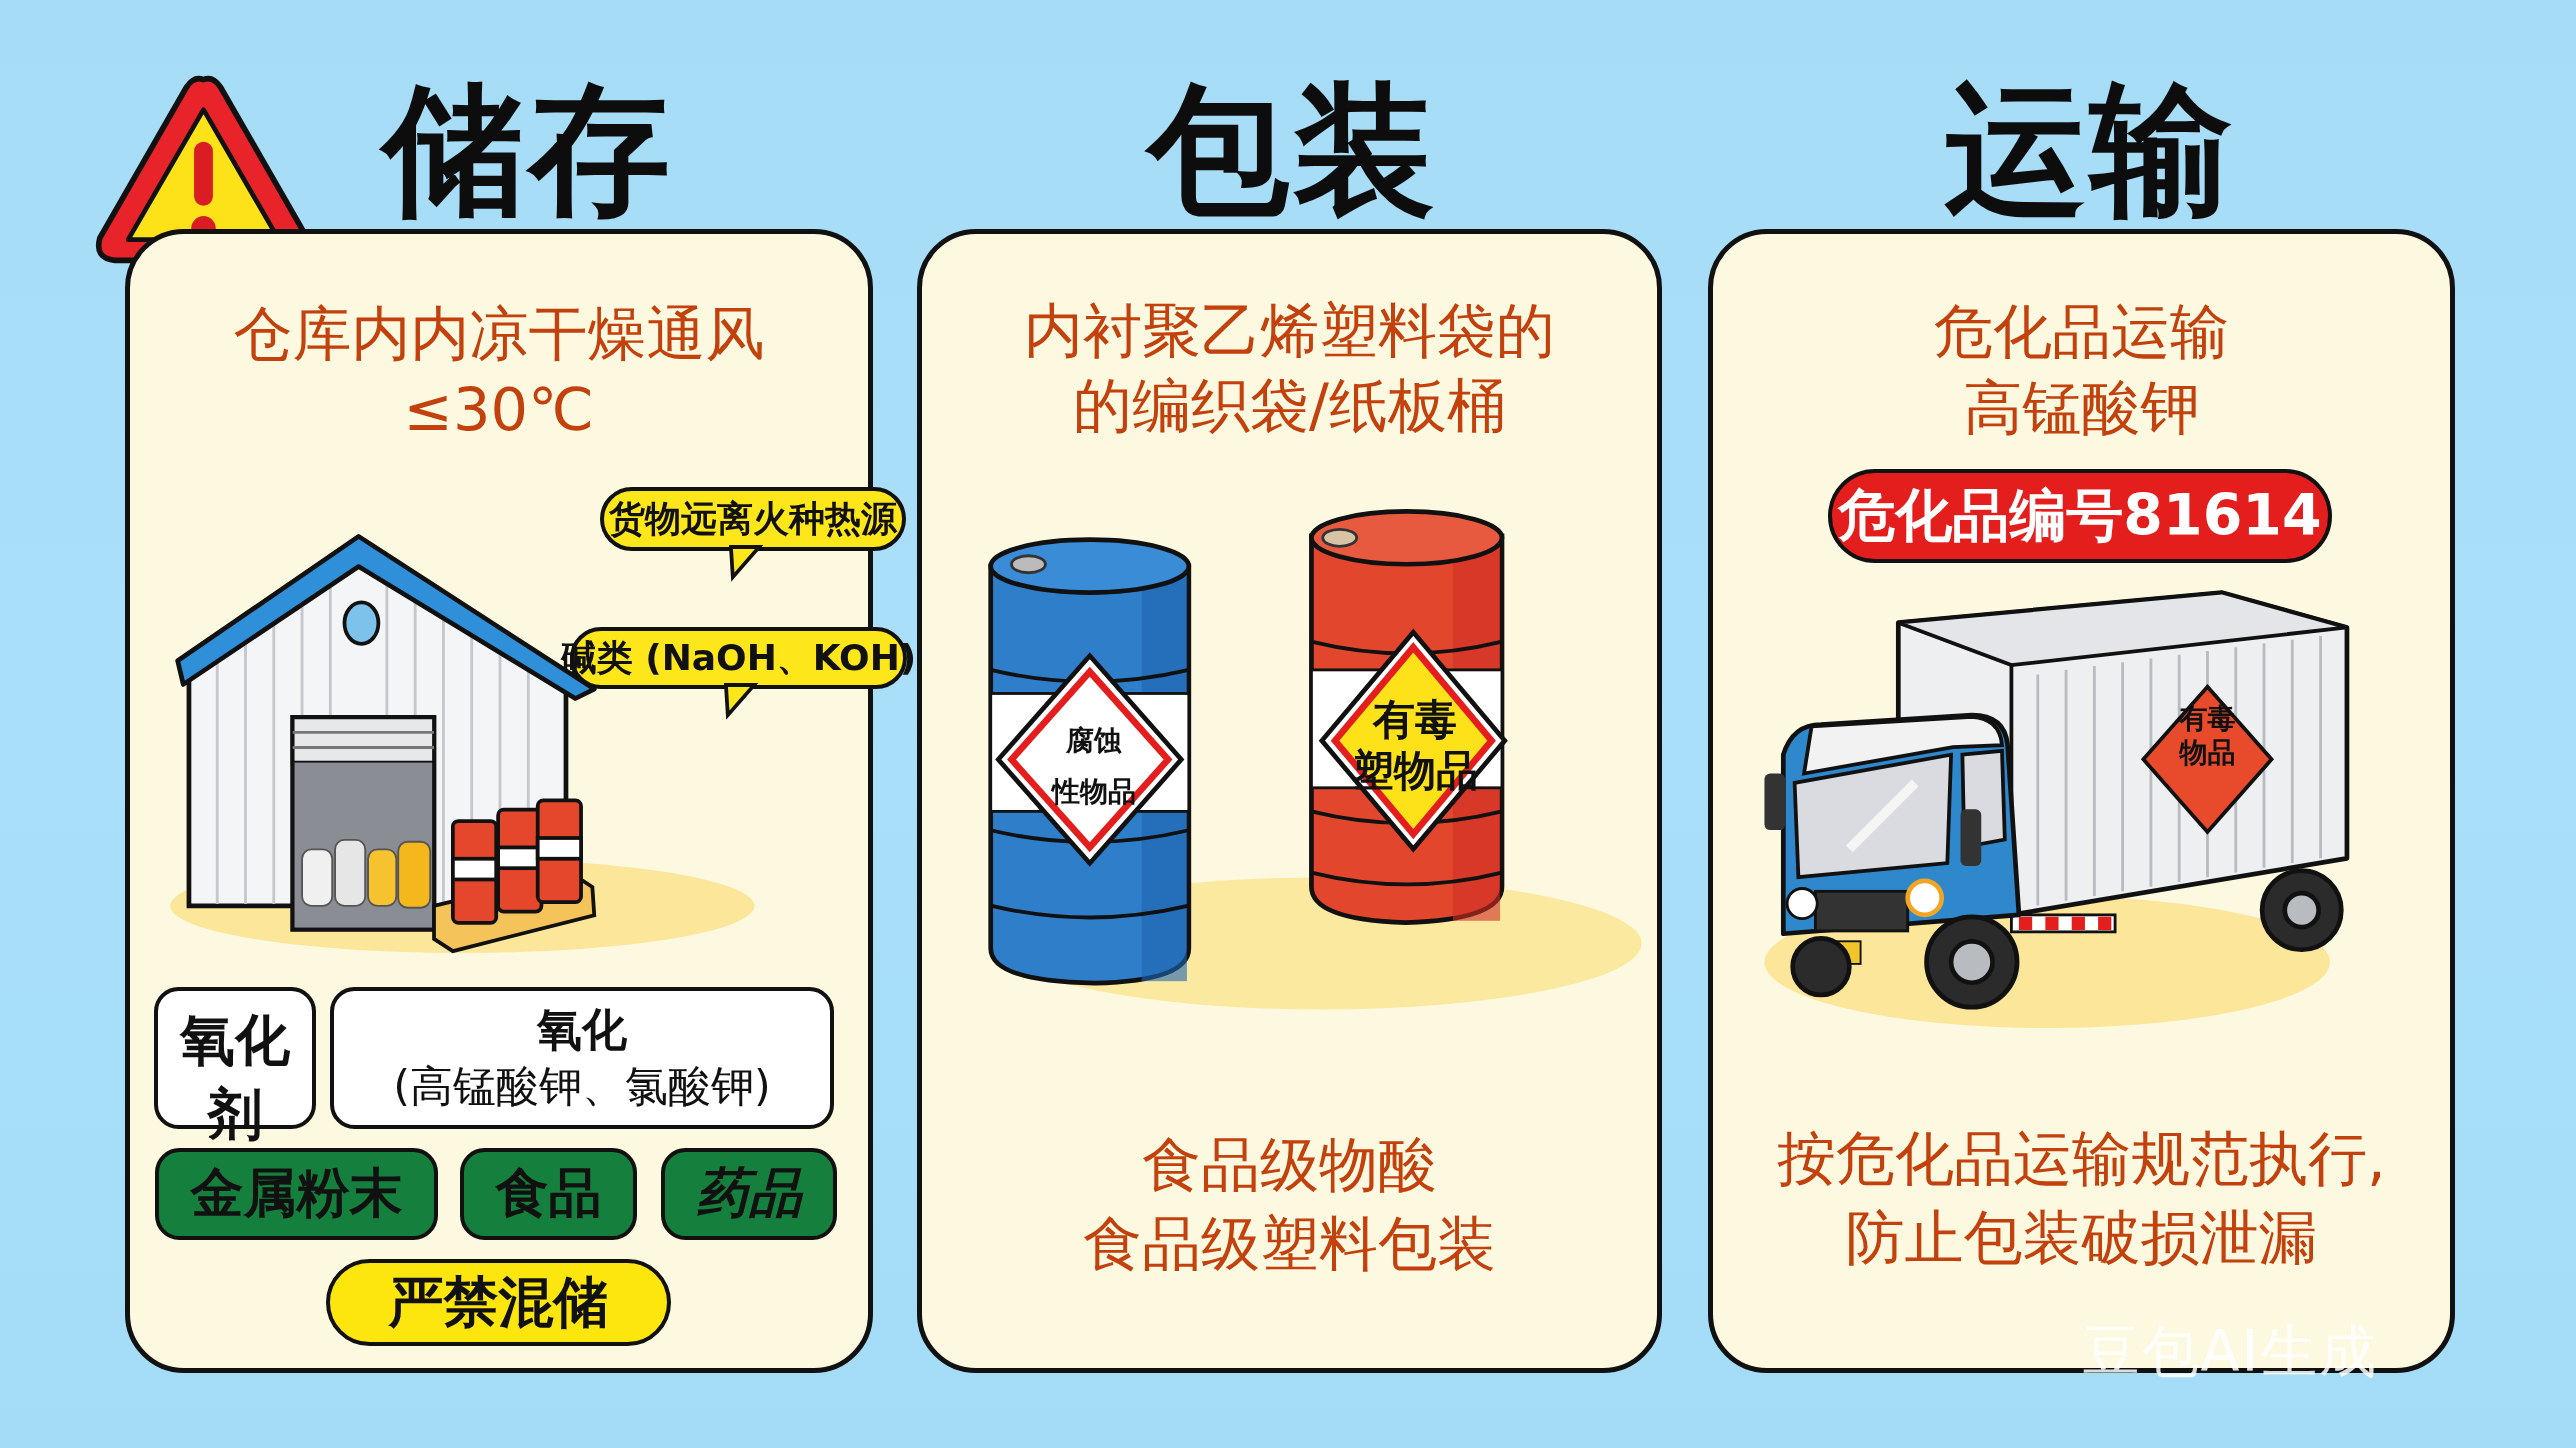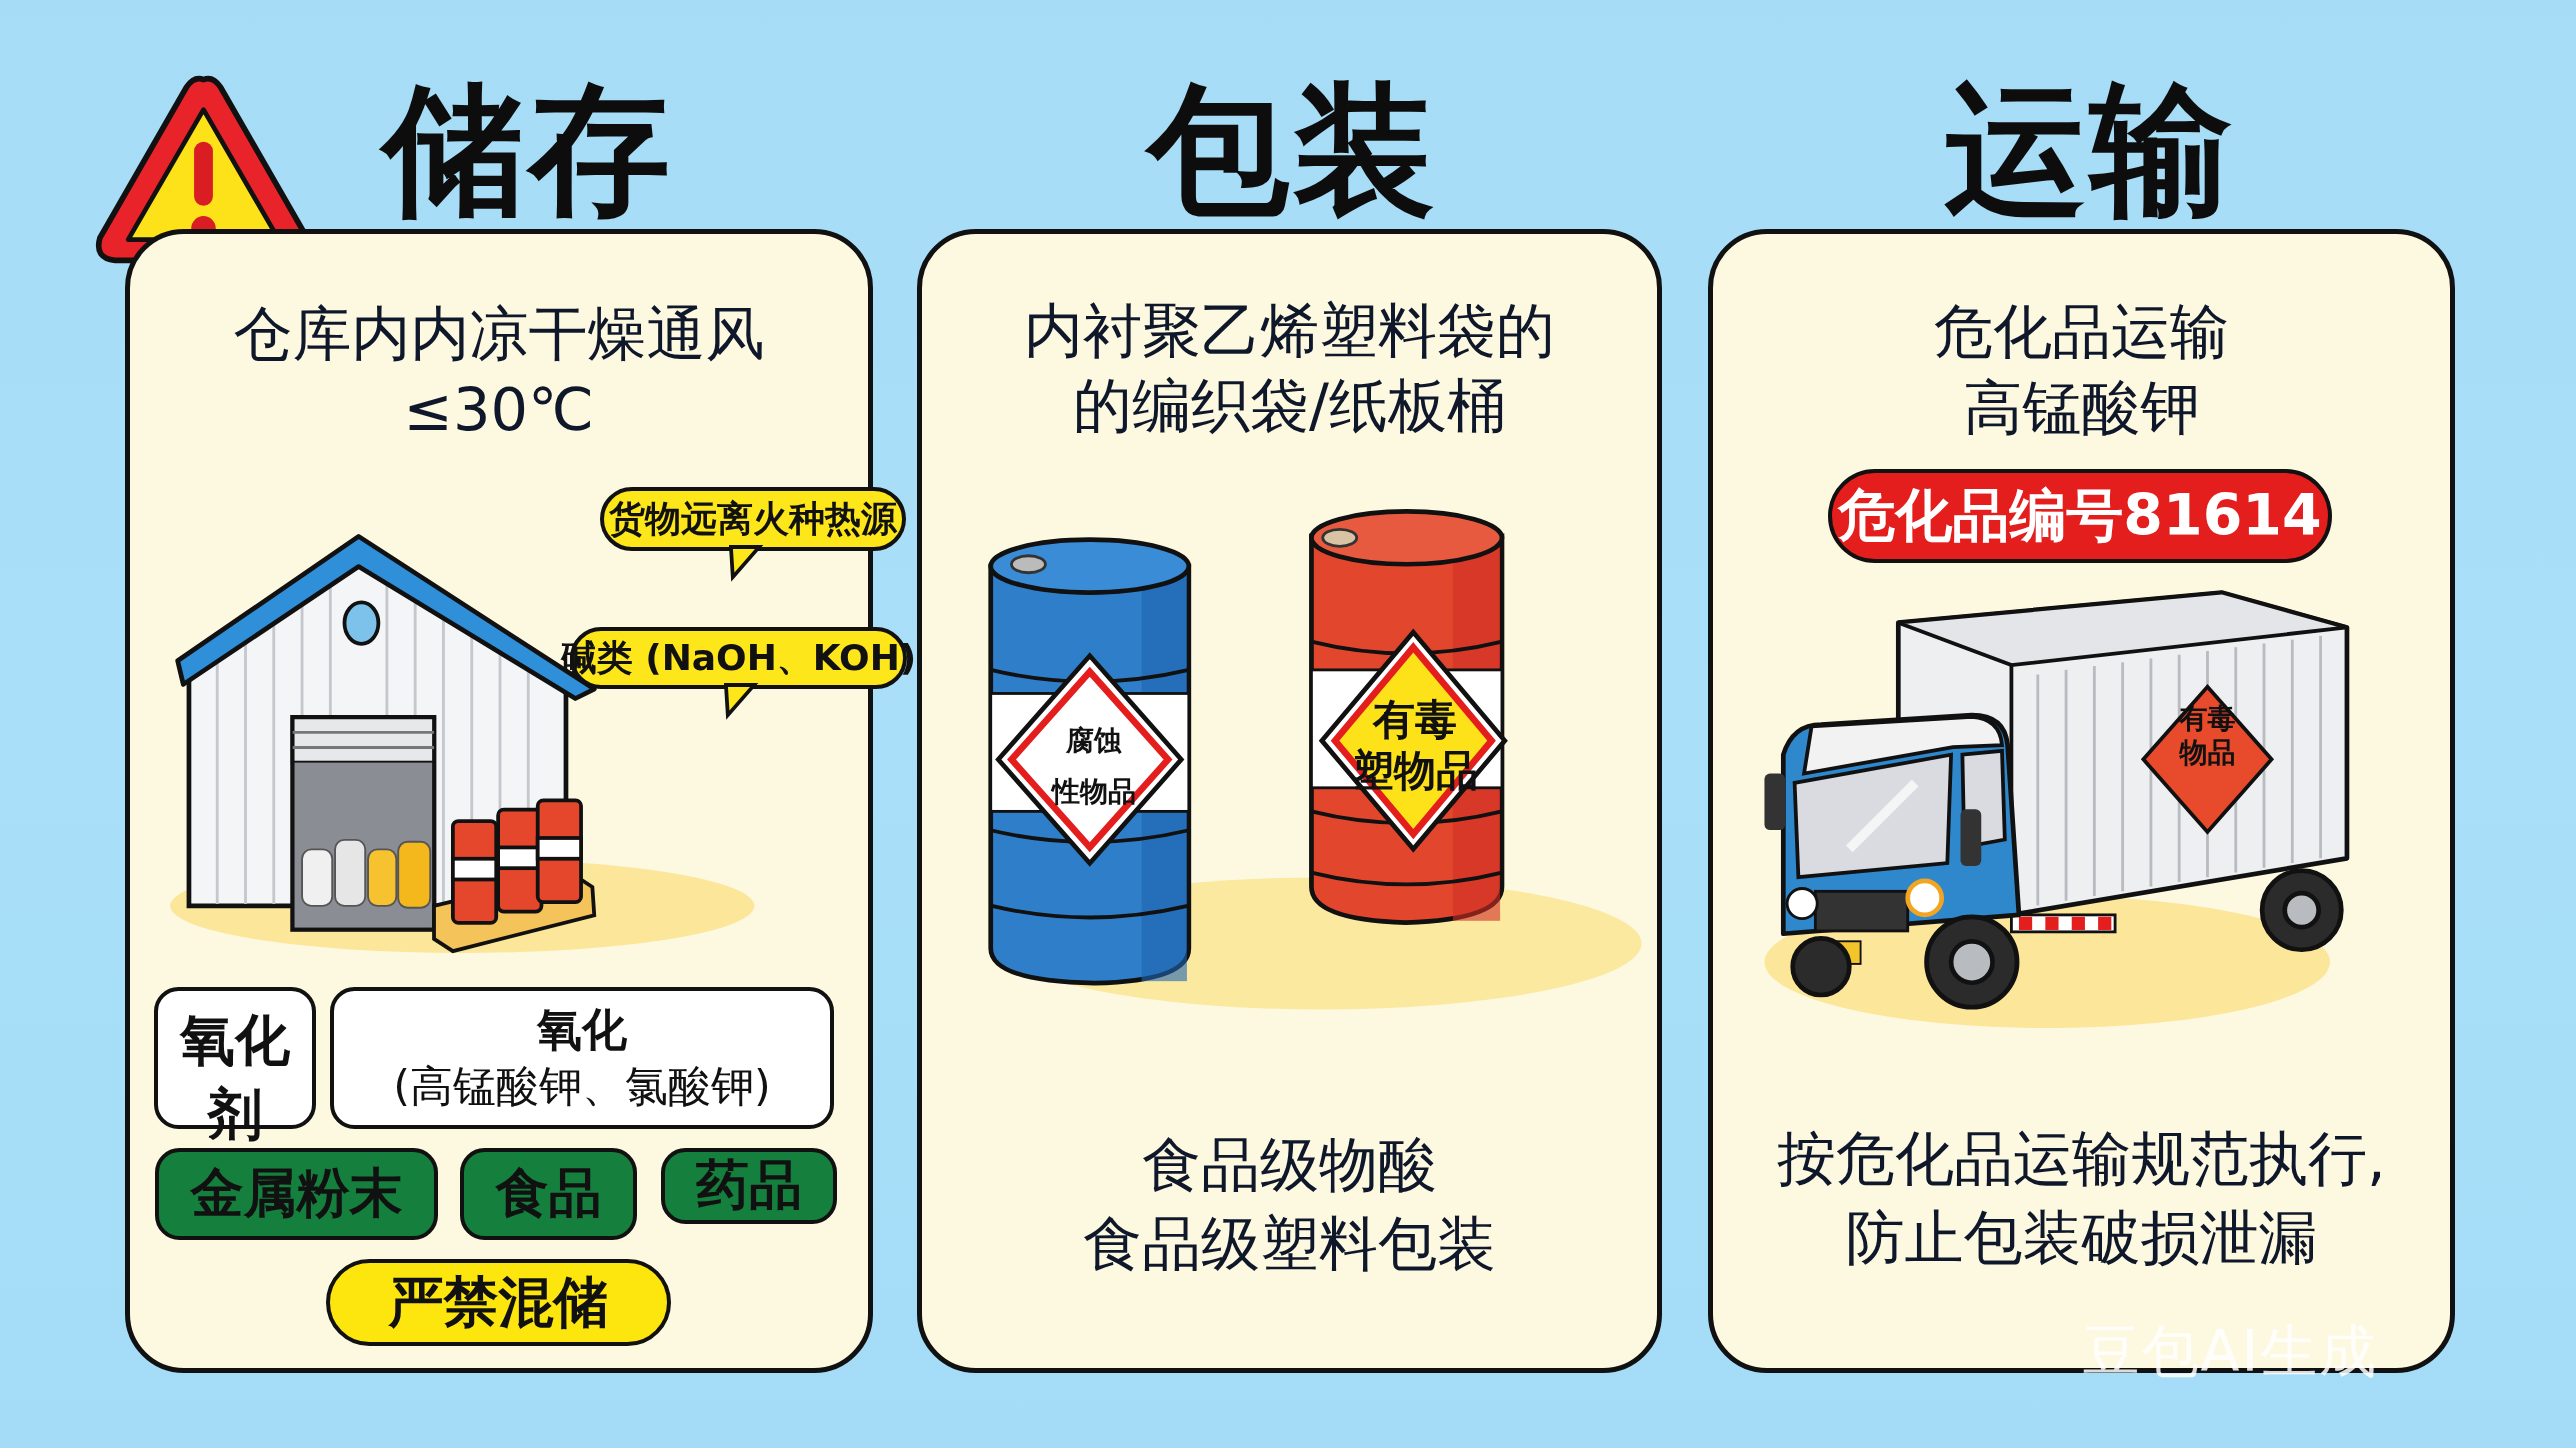"仓库内内凉干燥通风" .ctext { color: #0f172a -> #c2410c }
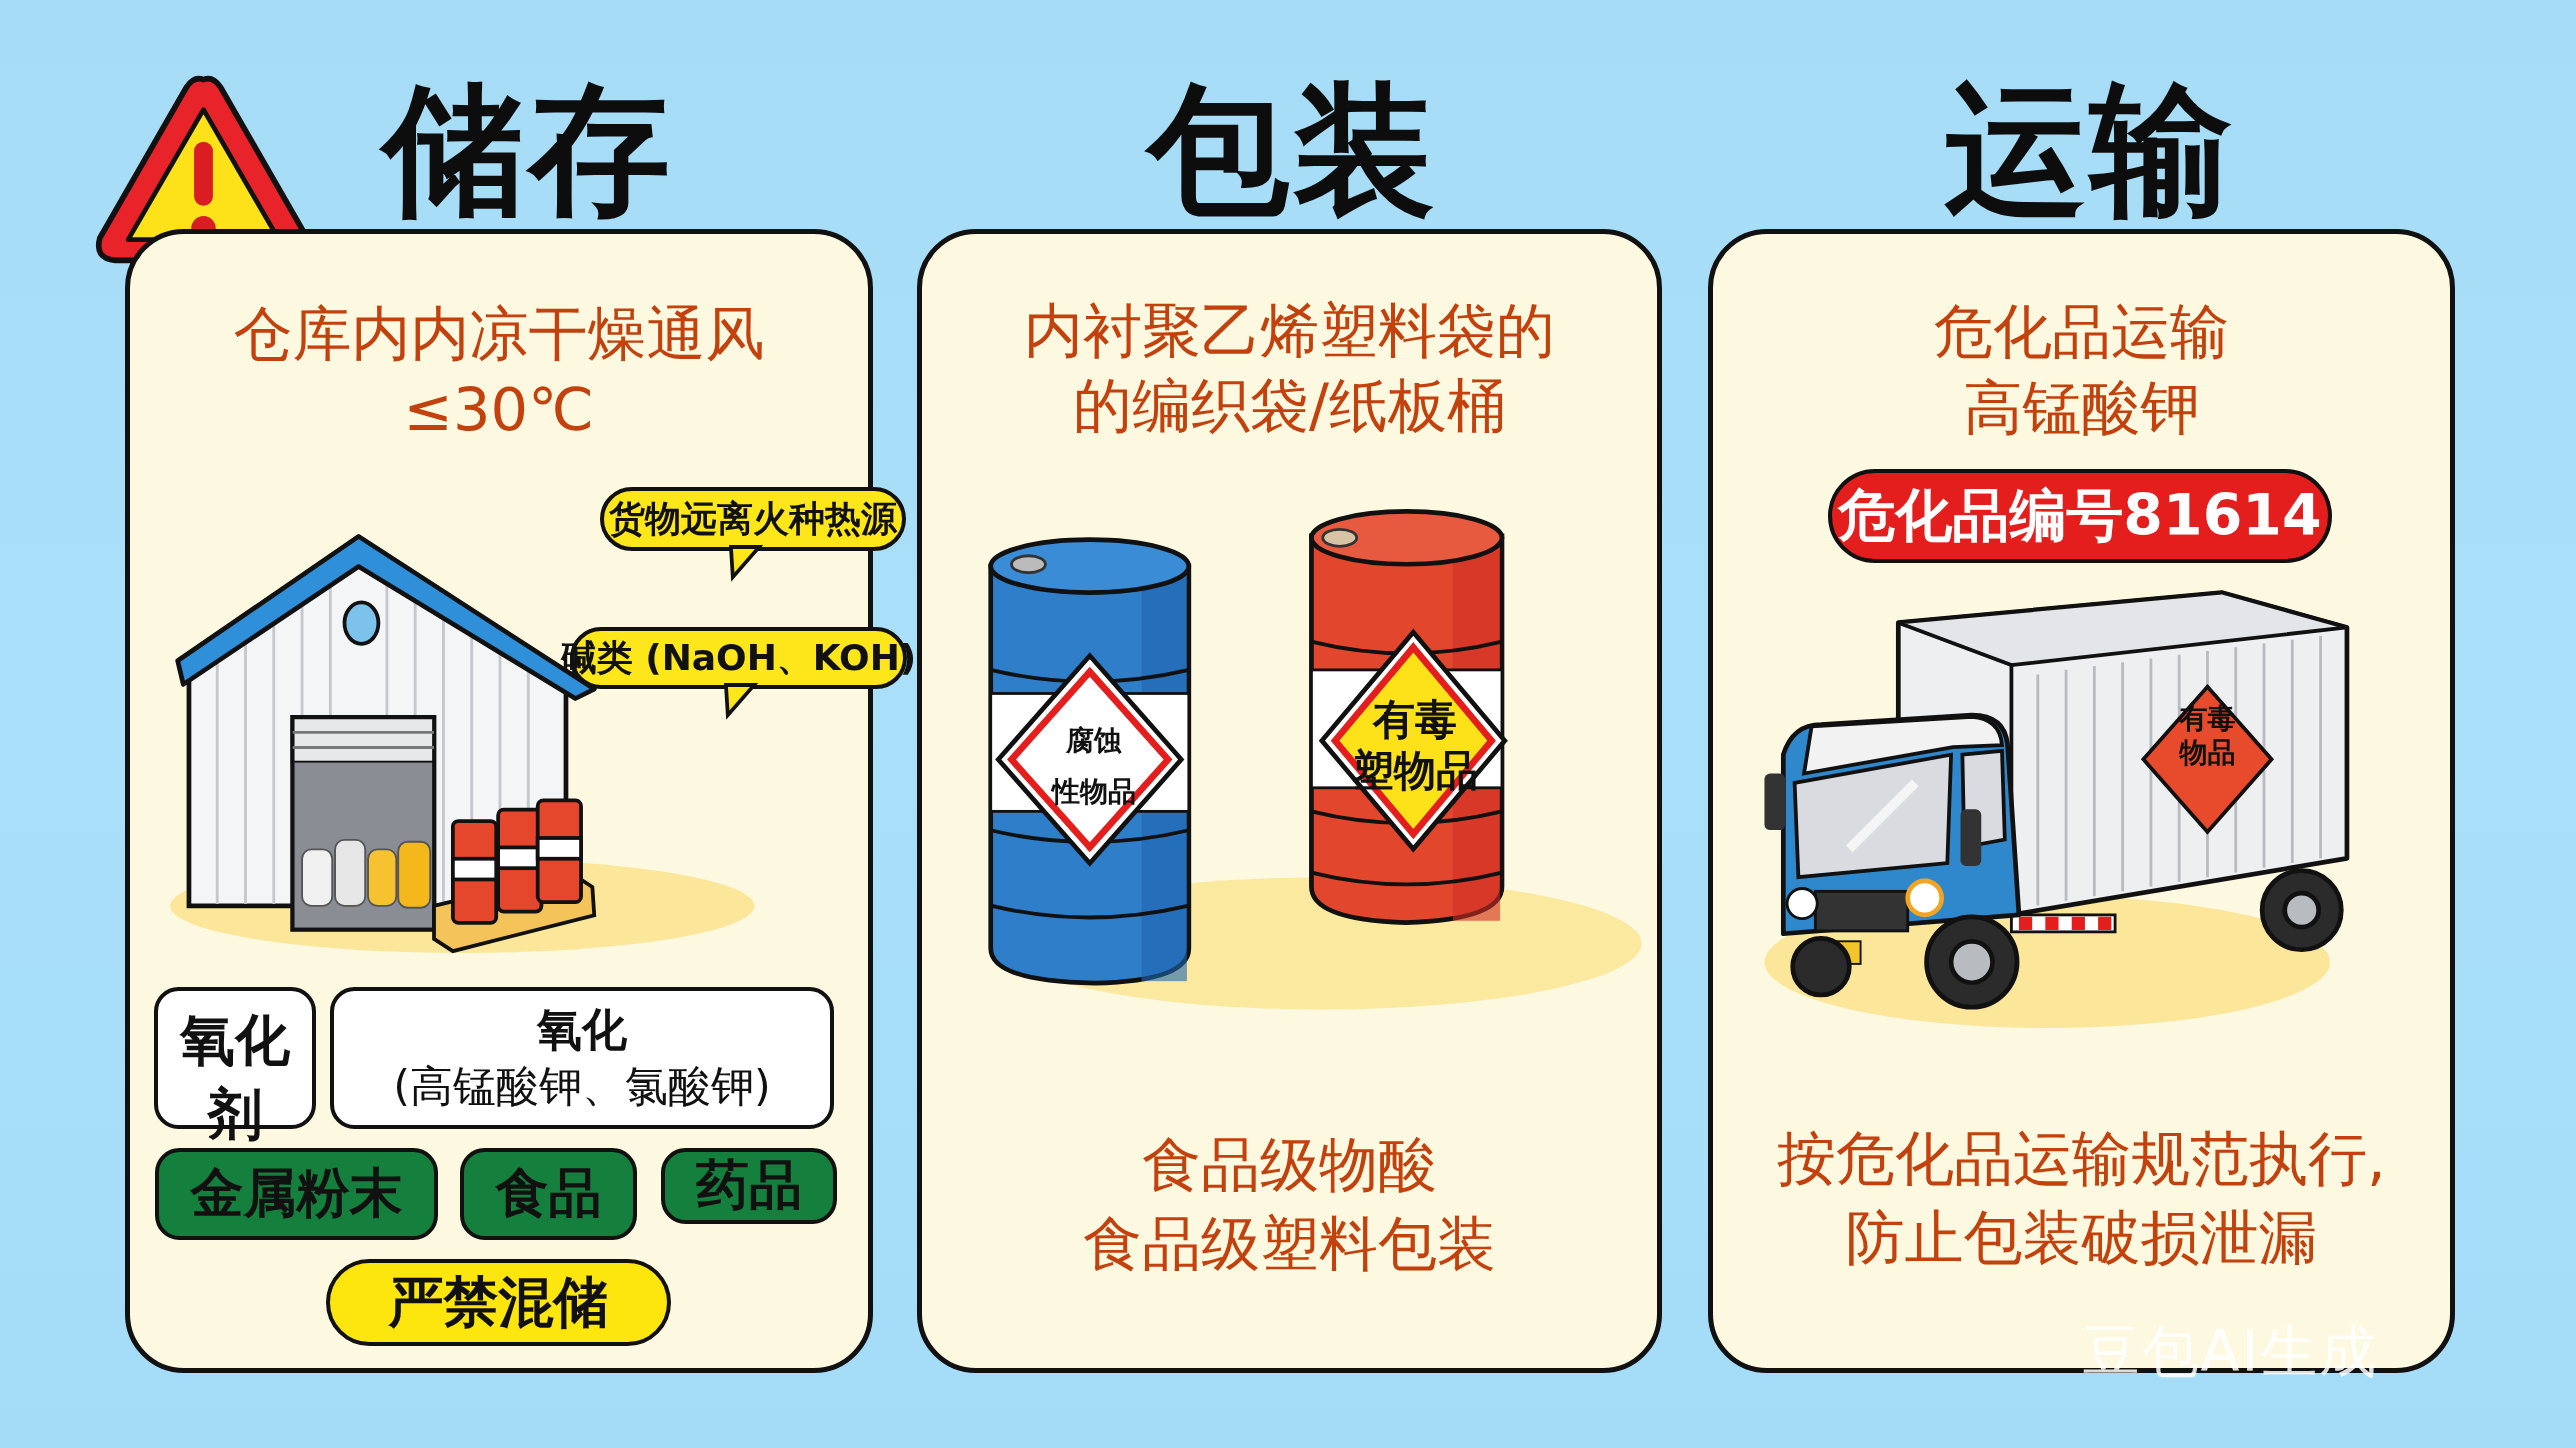"药品" div.tag { font-style: none -> italic; height: 76px -> 92px }
